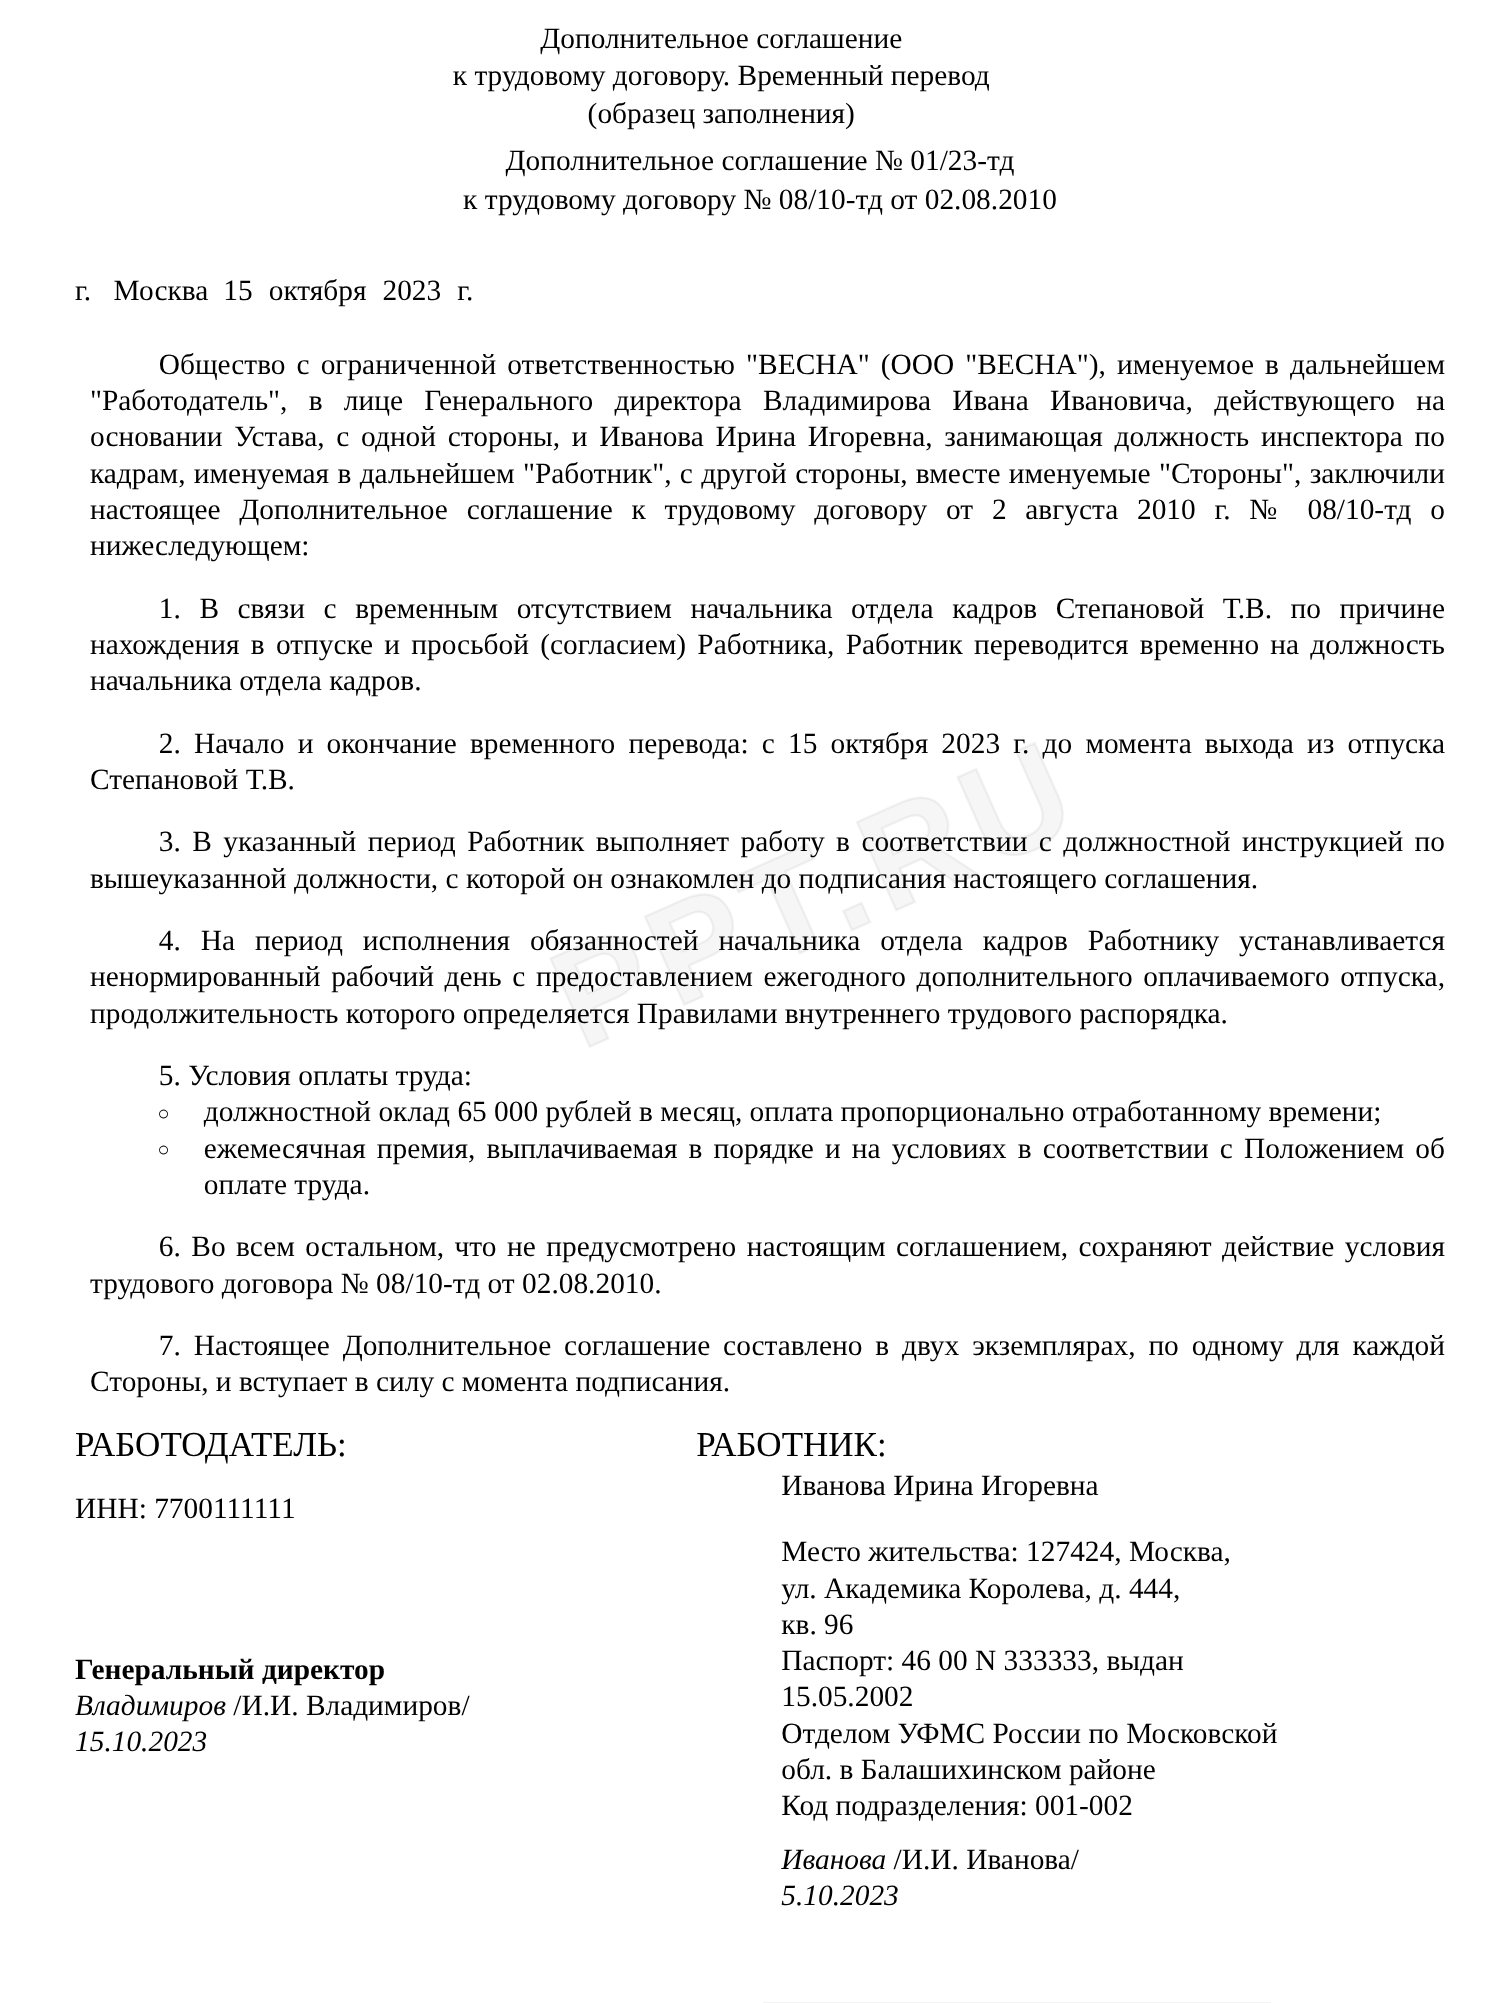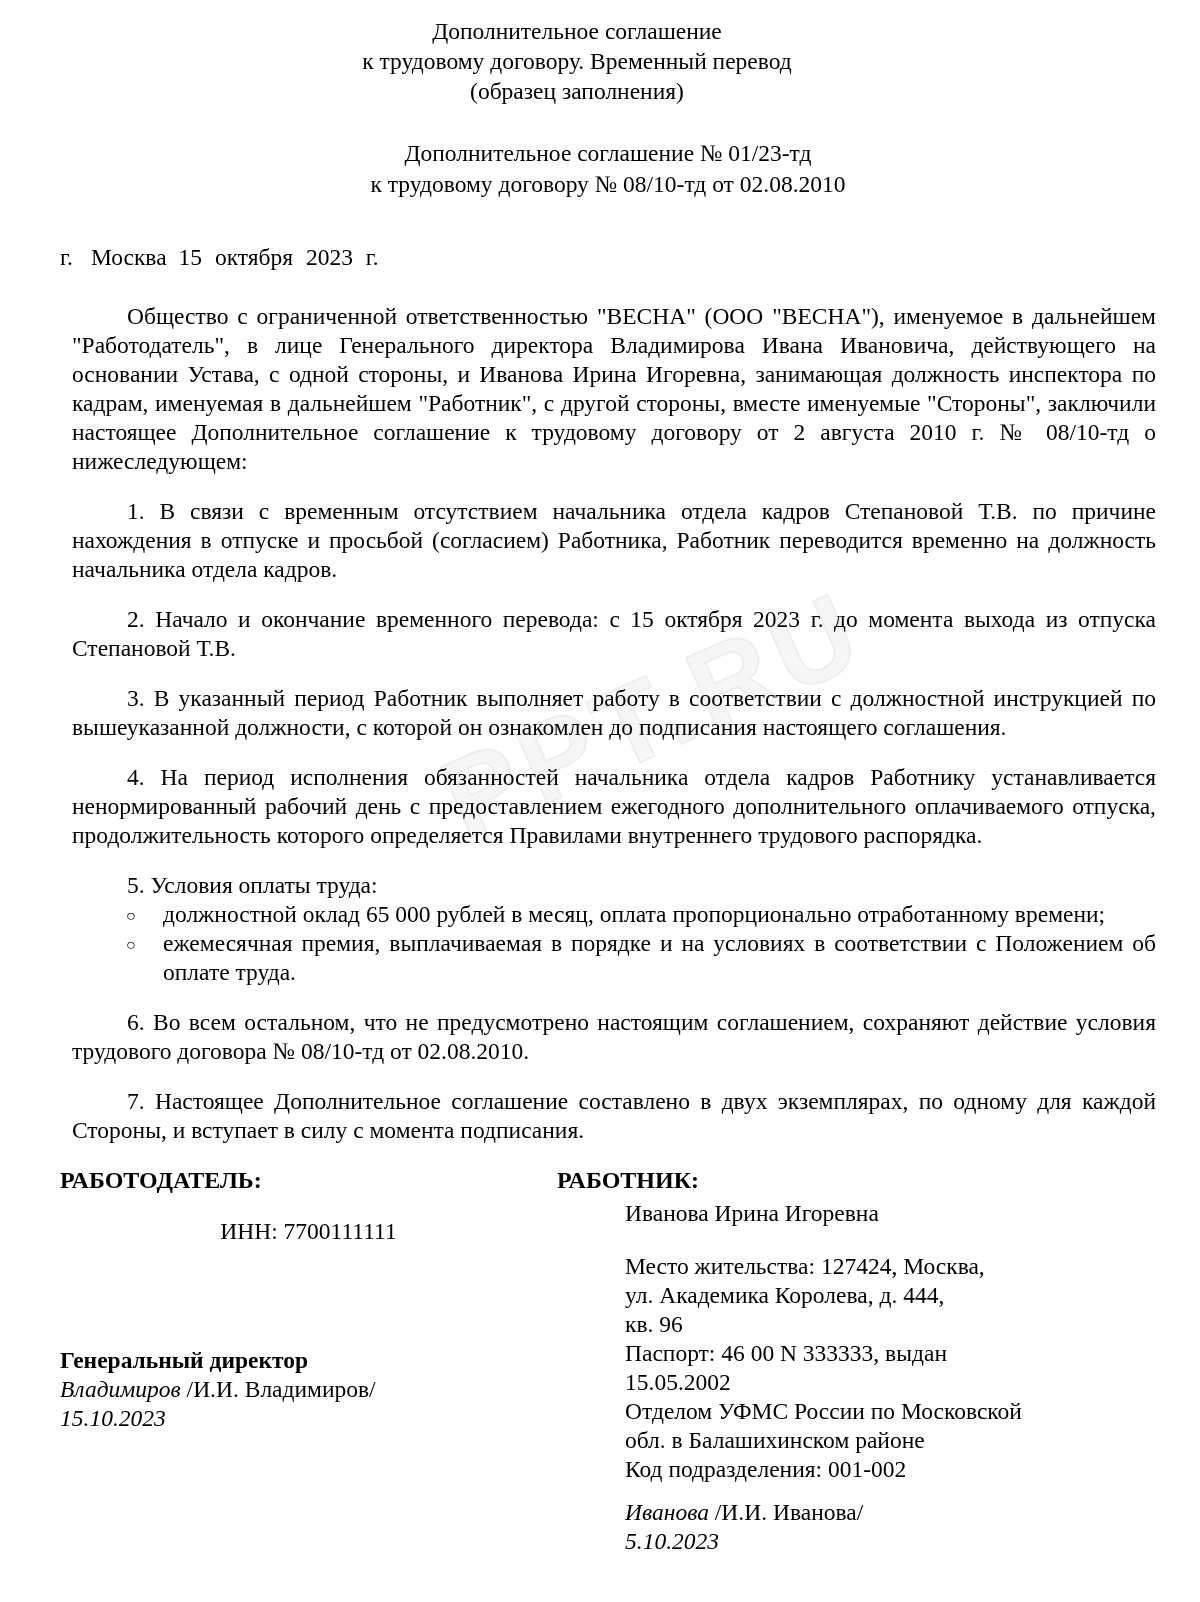"Дополнительное соглашение № 01/23-тд" .title { margin-top: 32px -> 8px }
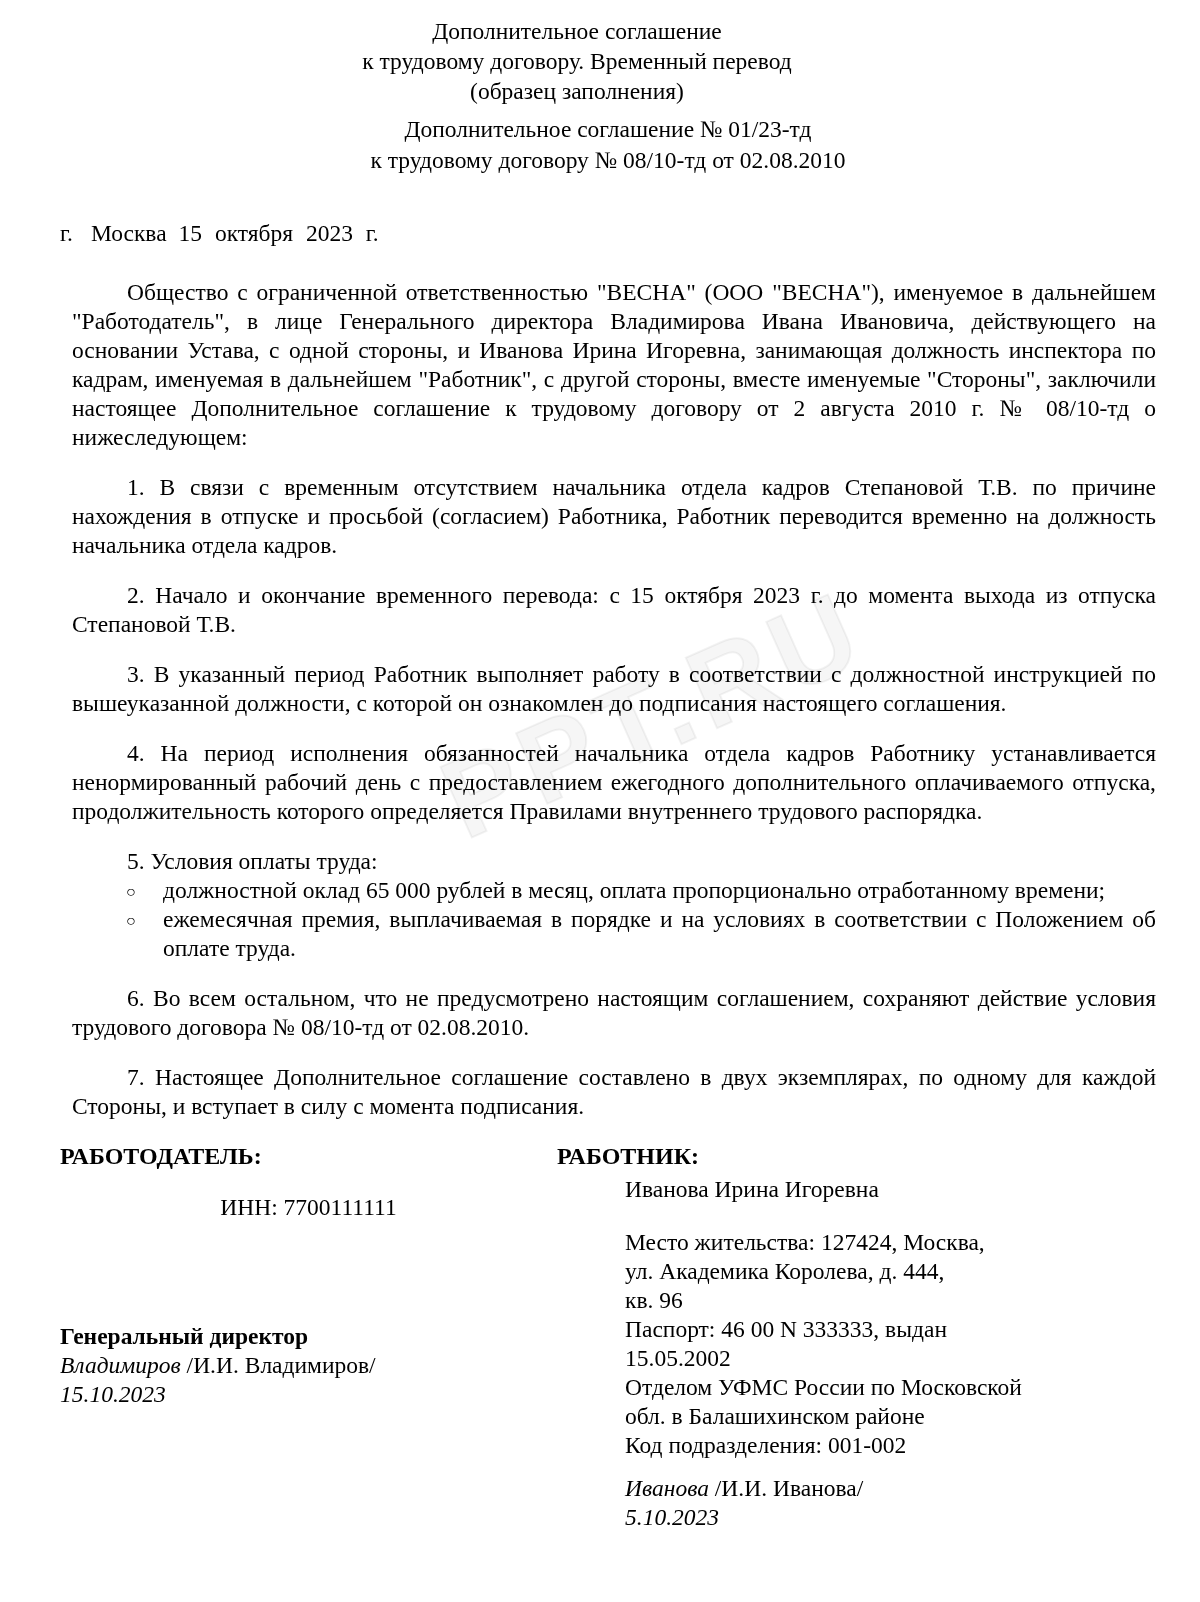"РАБОТОДАТЕЛЬ:" .sig-h { font-size: 24px -> 28px; font-weight: bold -> normal }
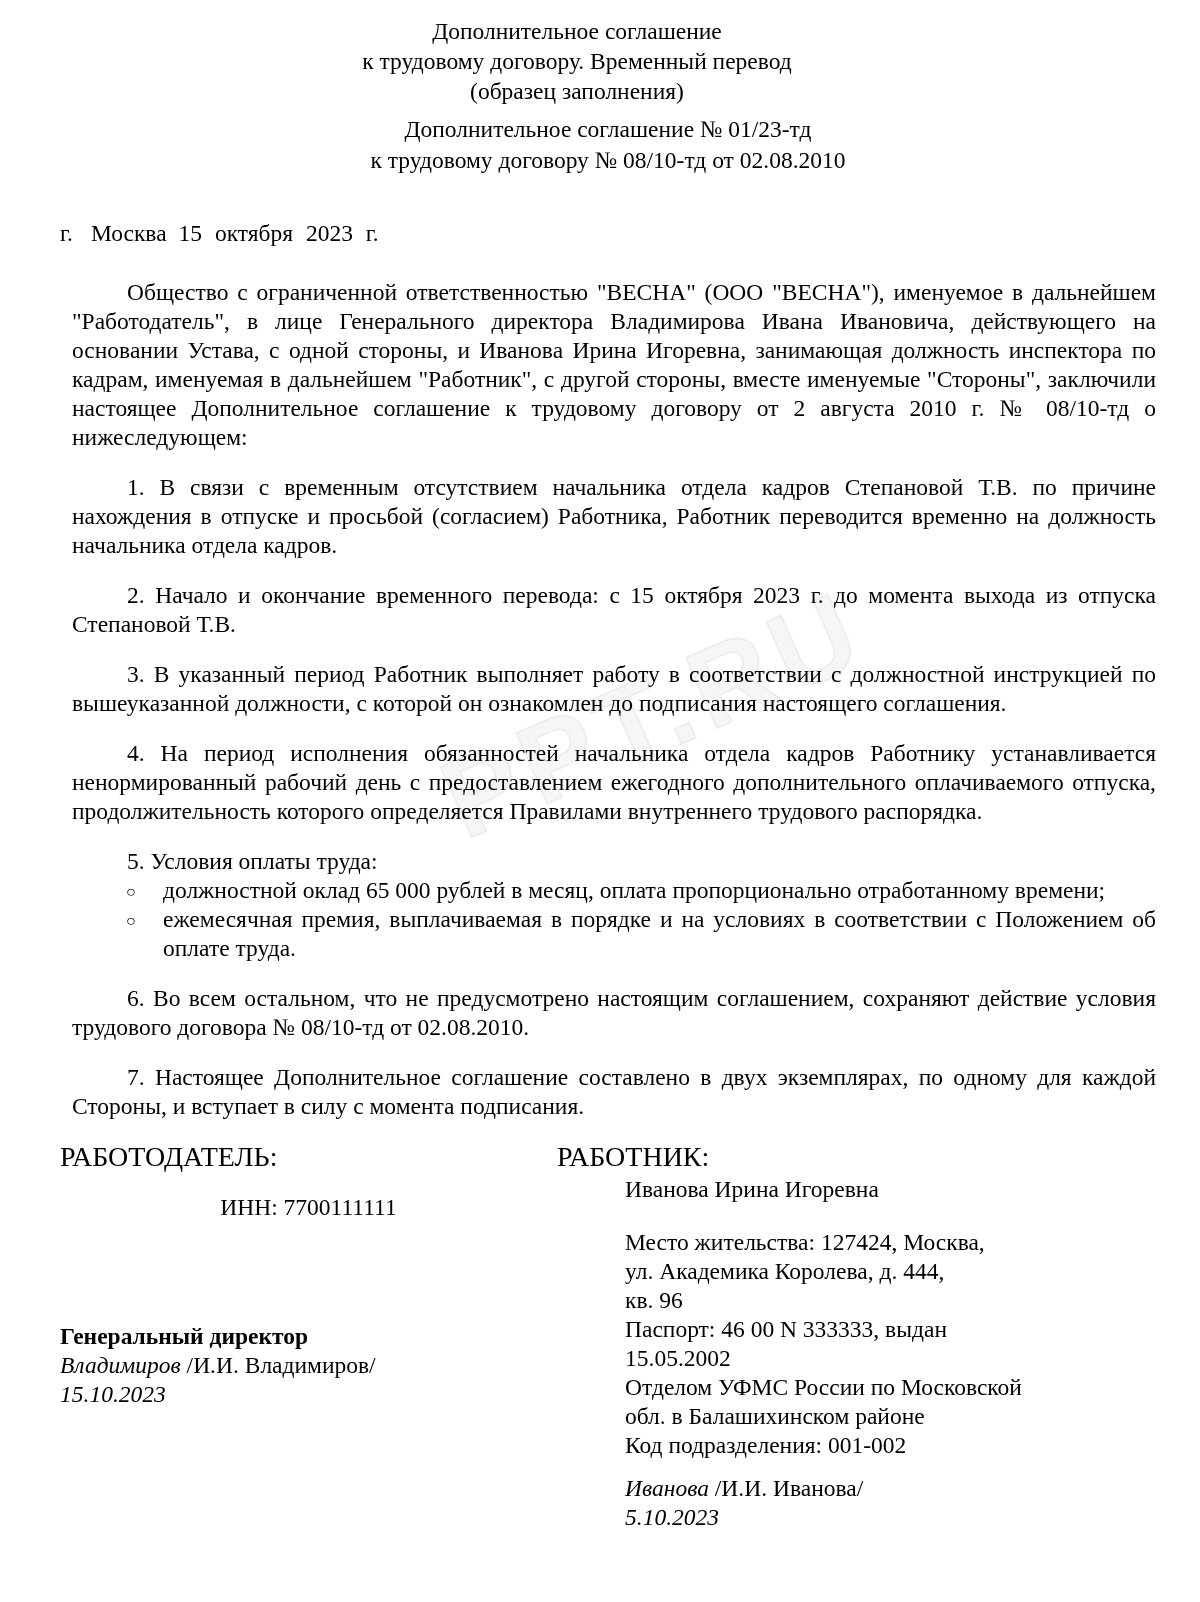"ИНН: 7700111111" .emp-inn { text-align: center -> none }
